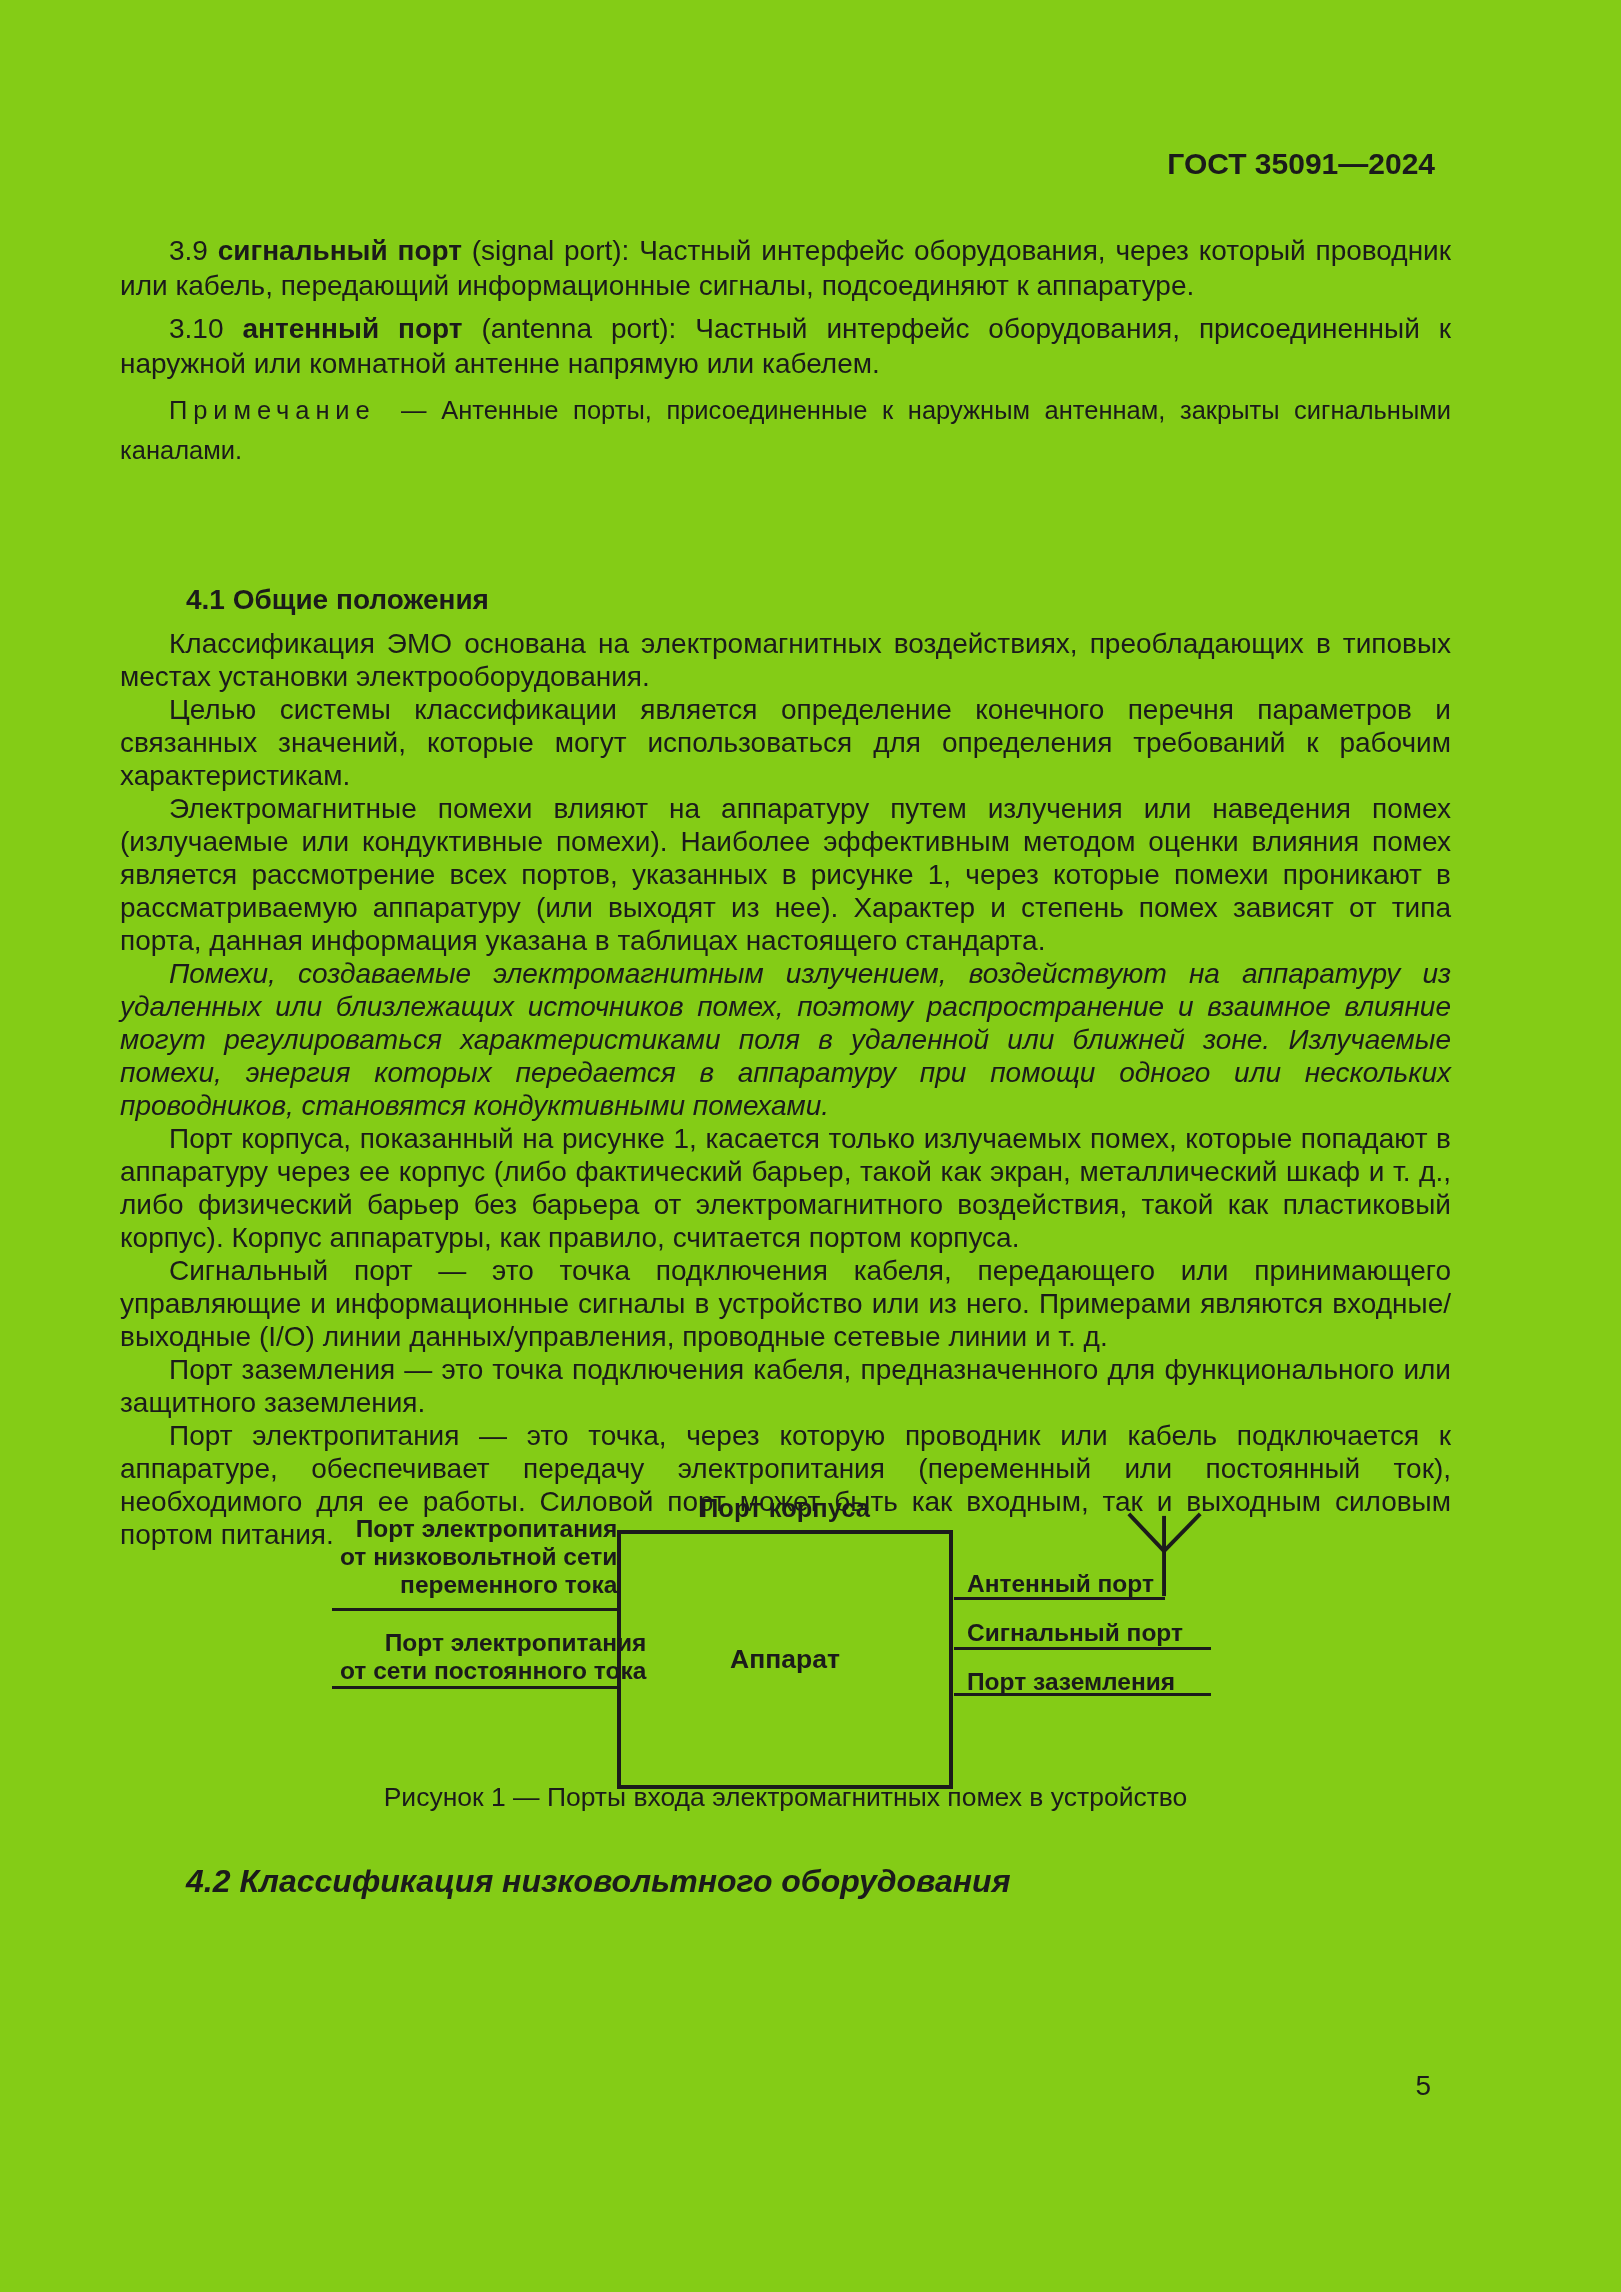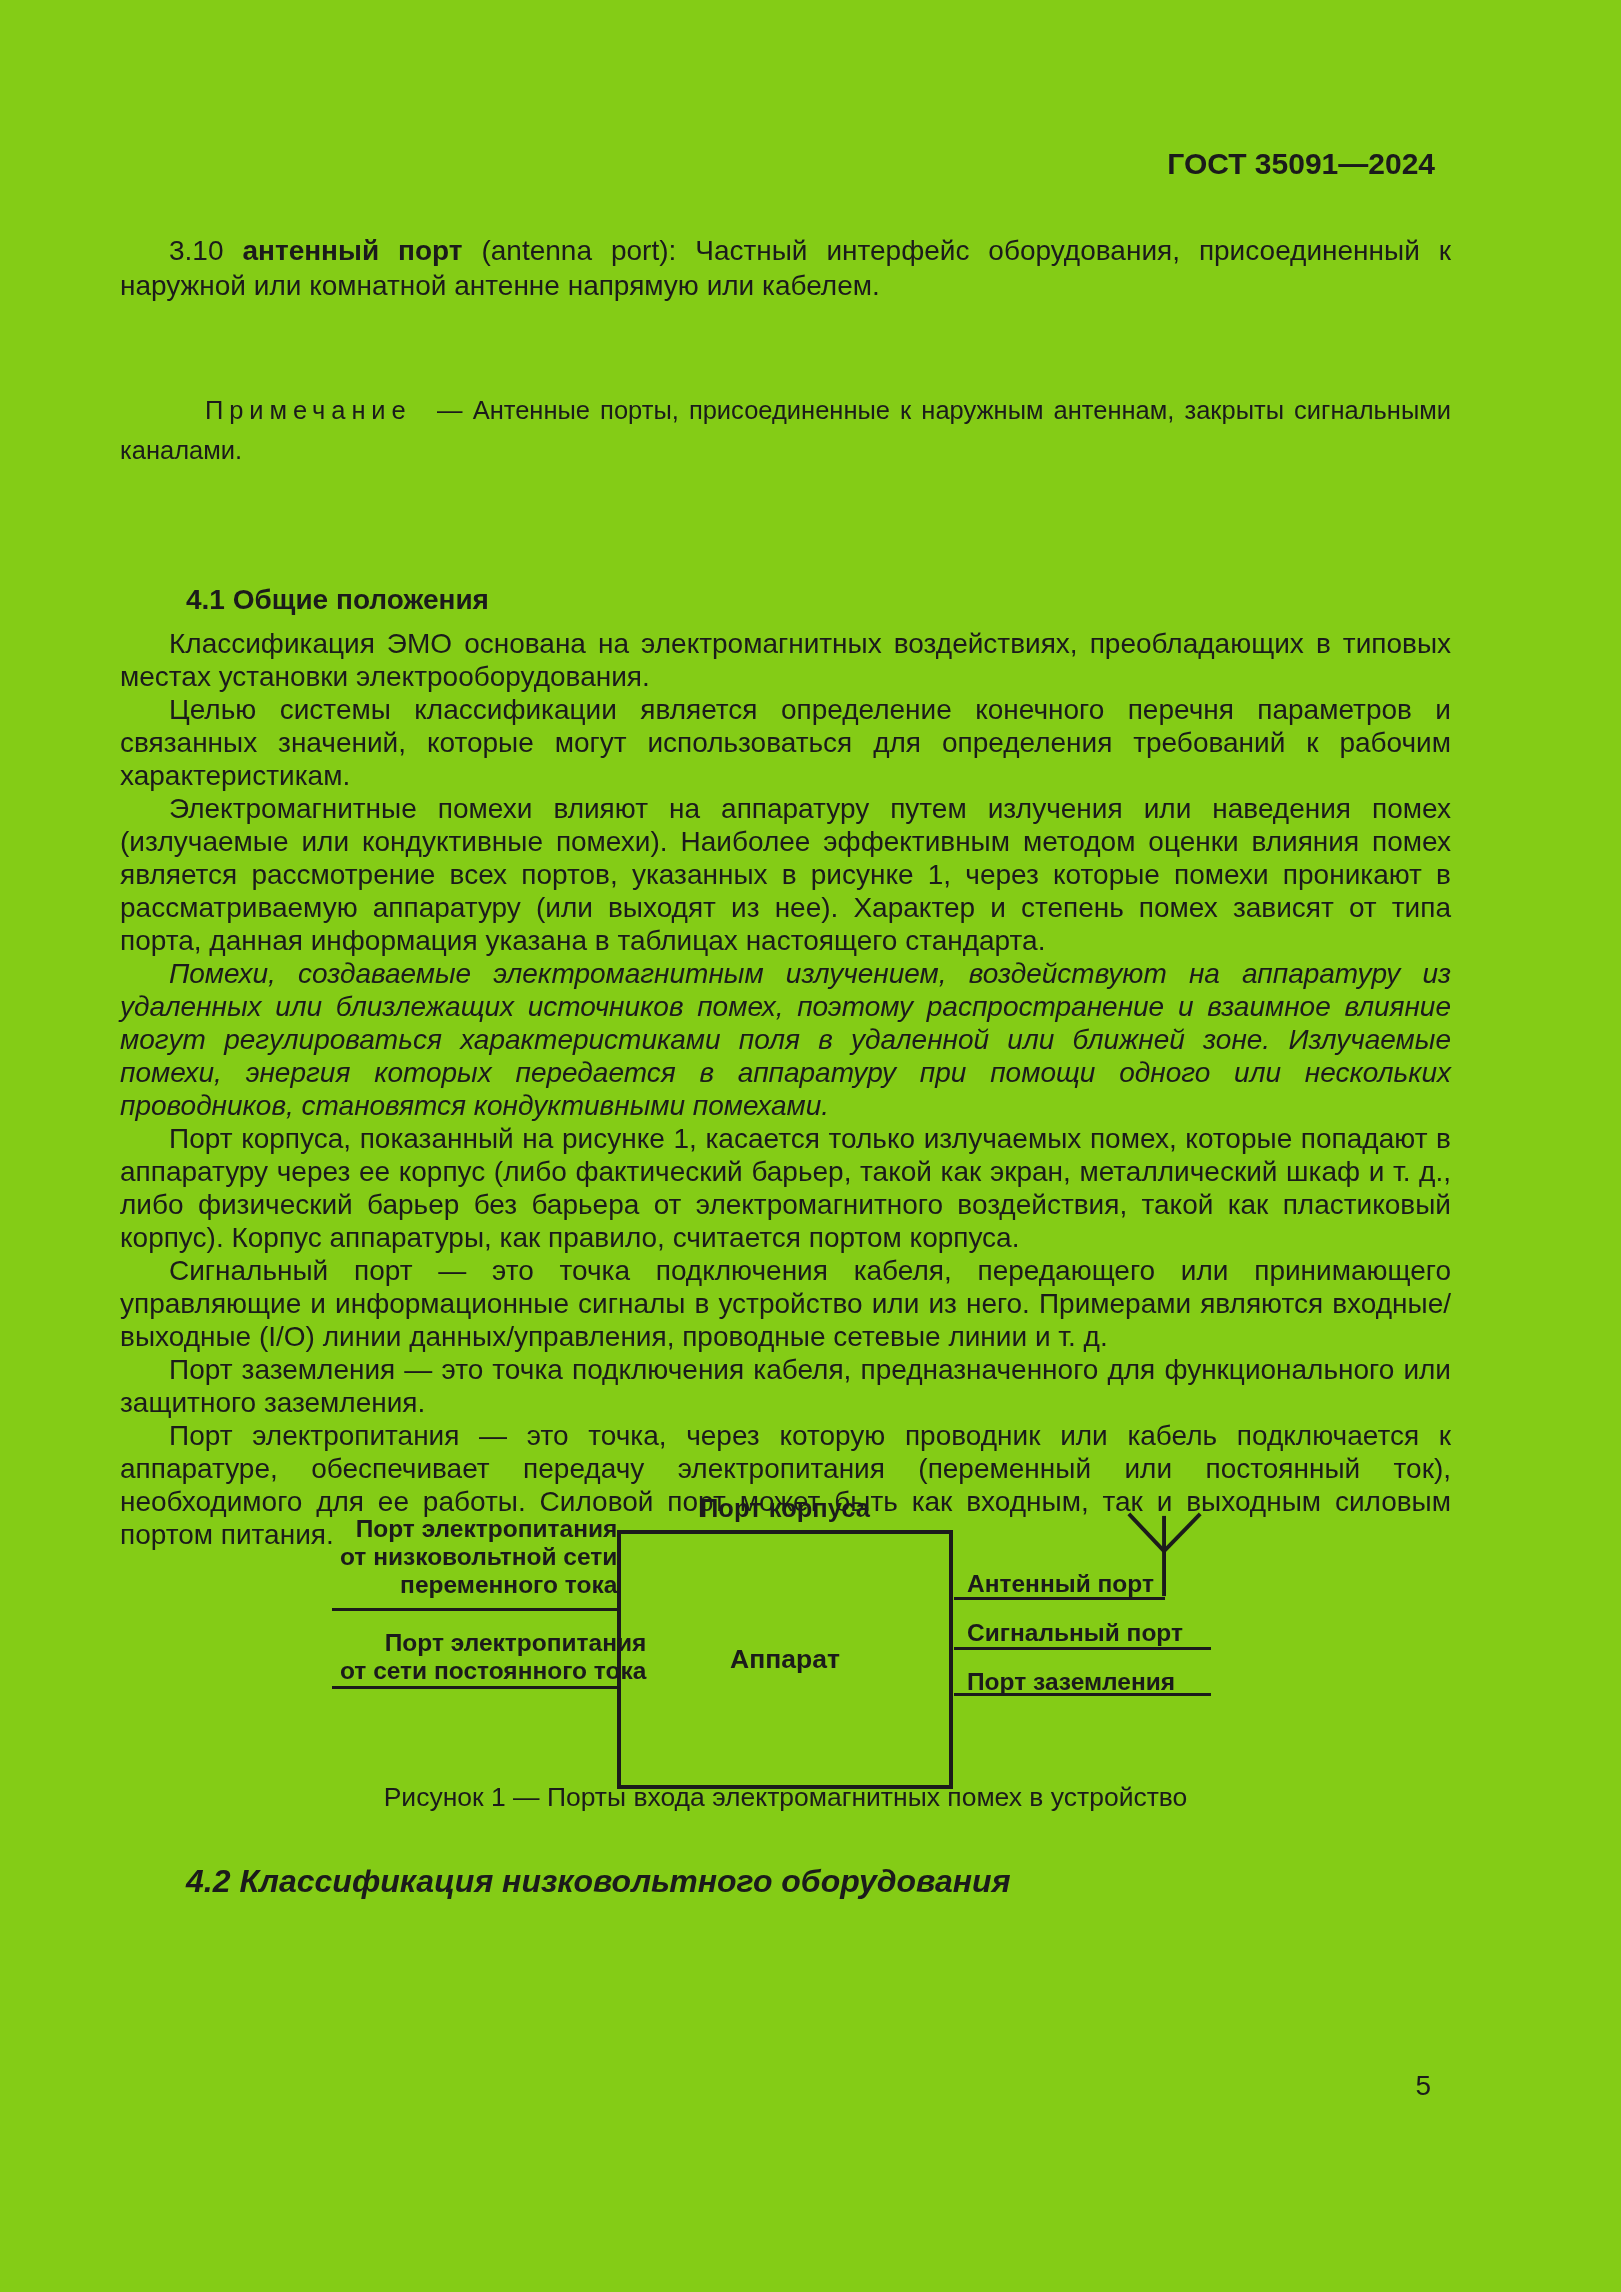"3.9 сигнальный порт (signal port):" p { html: none -> <p><span>3.9 </span><b>сигнальный порт</b><span> (signal port): Частный интерфейс оборудования, через который проводник или кабель, передающий информационные сигналы, подсоединяют к аппаратуре.</span></p> }
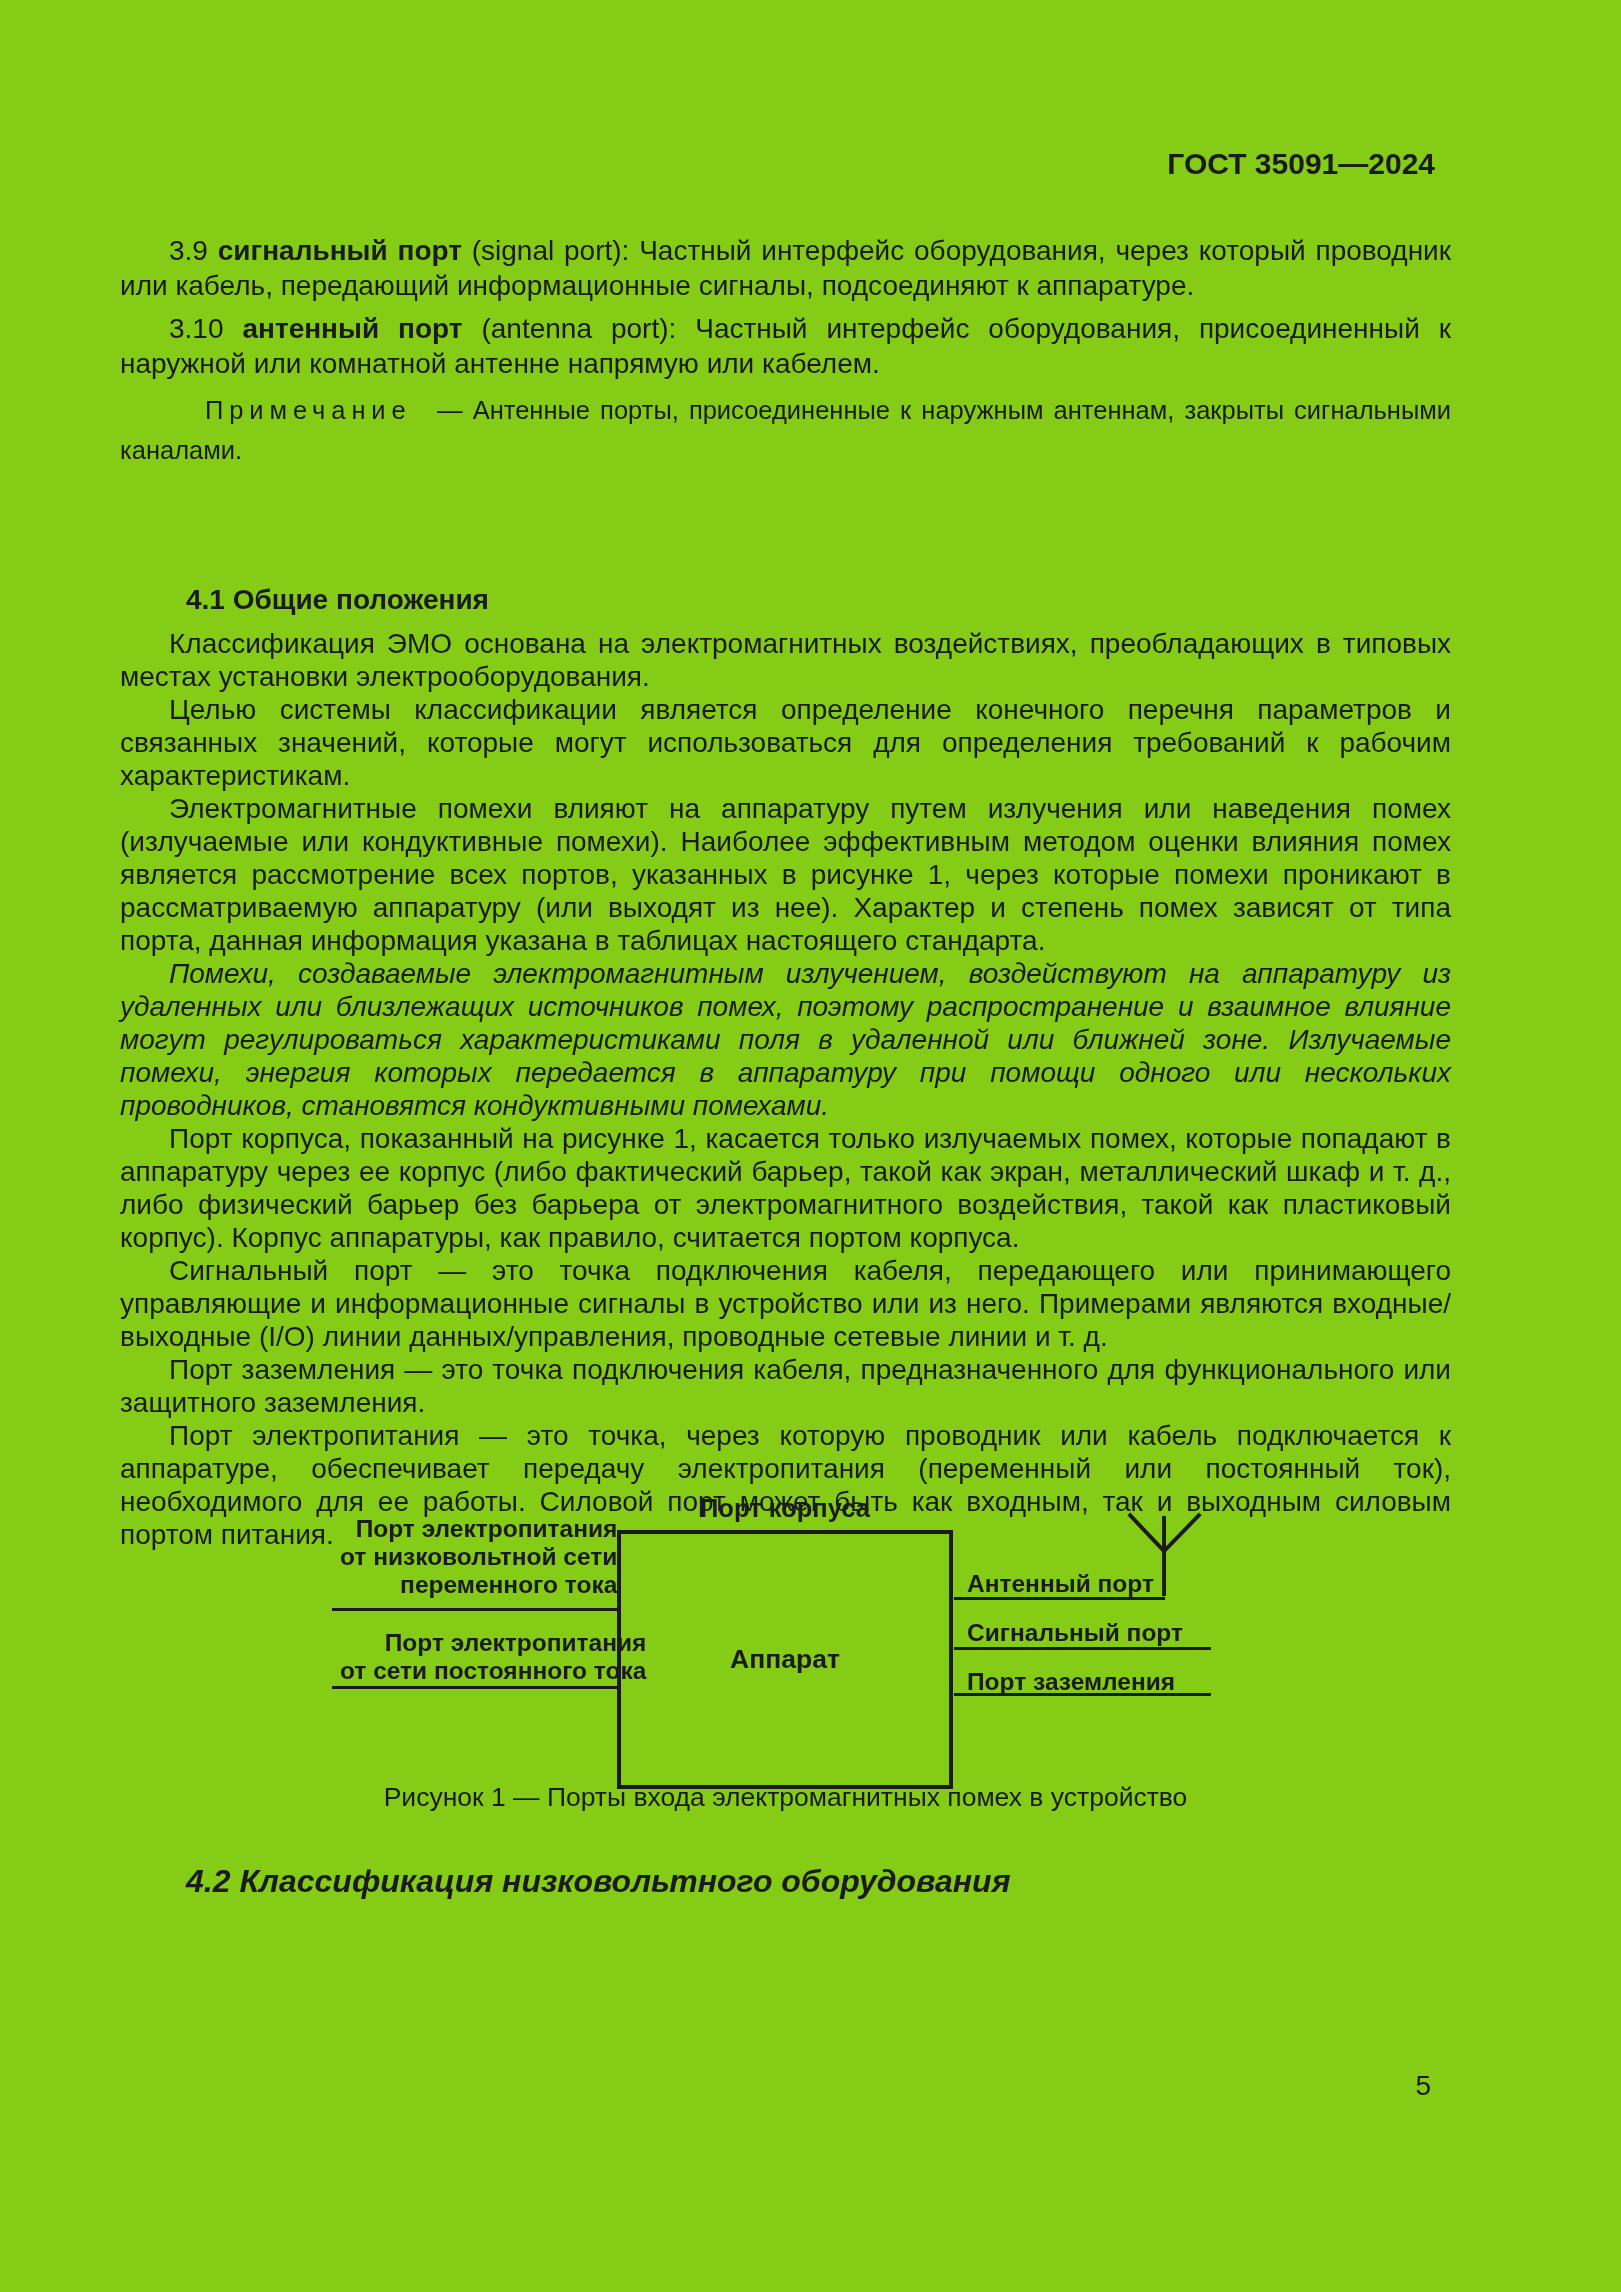"Примечание" .note-label { margin-left: 36px -> none }
